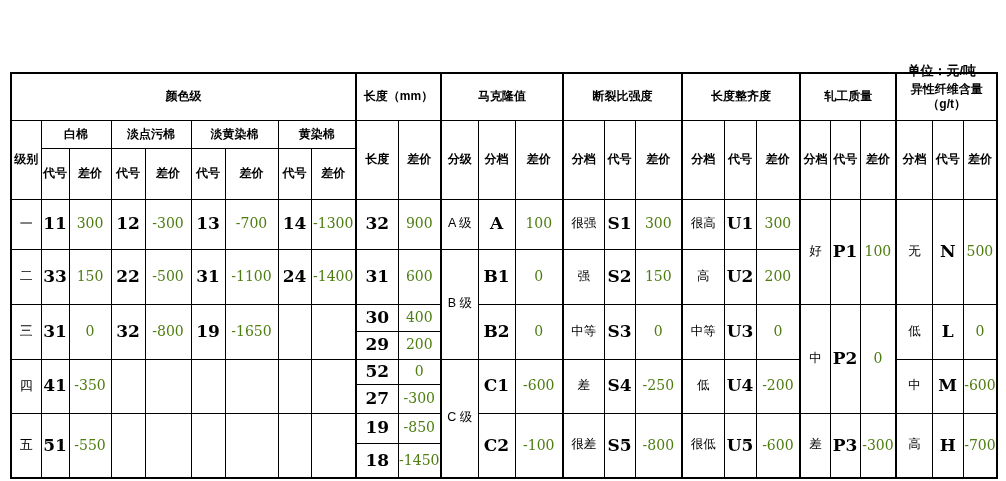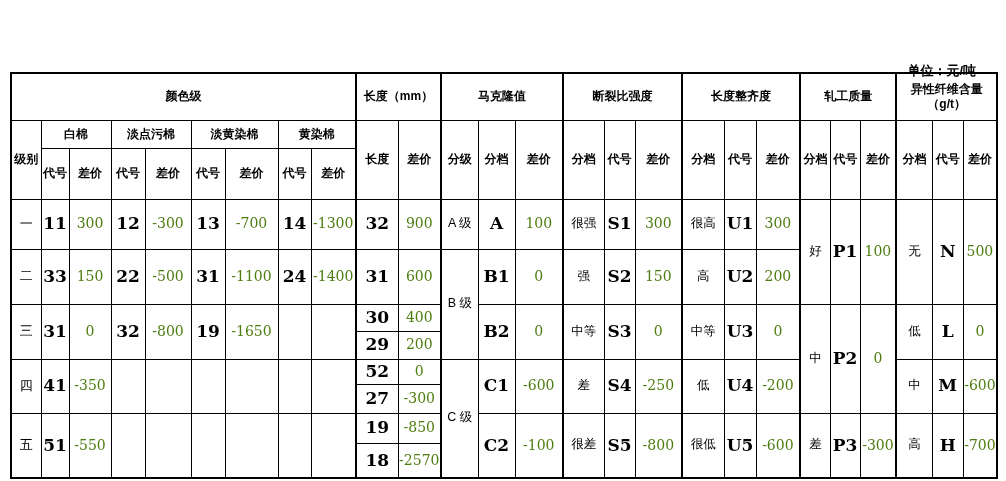"-2570" td.diff { text: -2570 -> -1450 }
